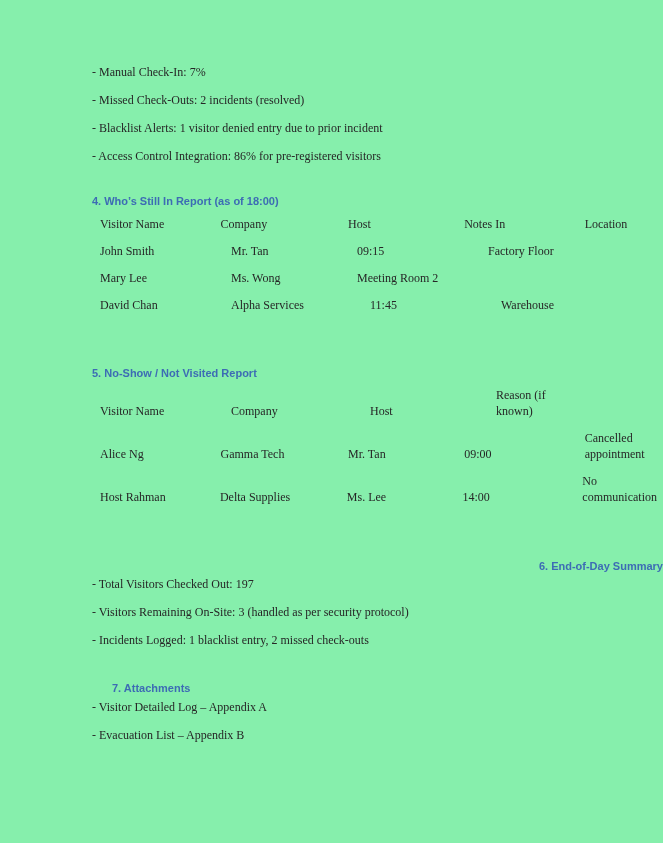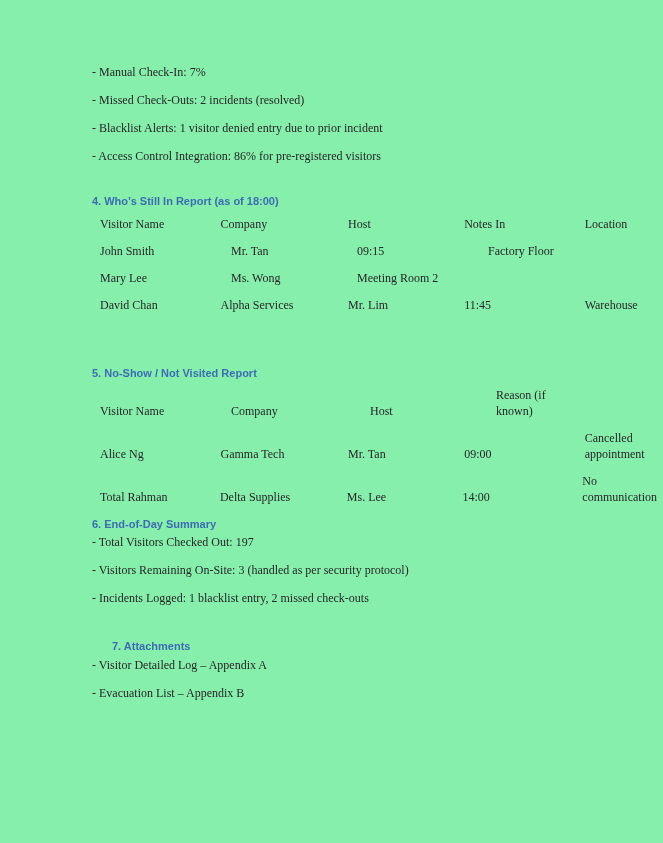"Mr. Lim" div.tcell { html: <div>Mr. Lim</div> -> none }
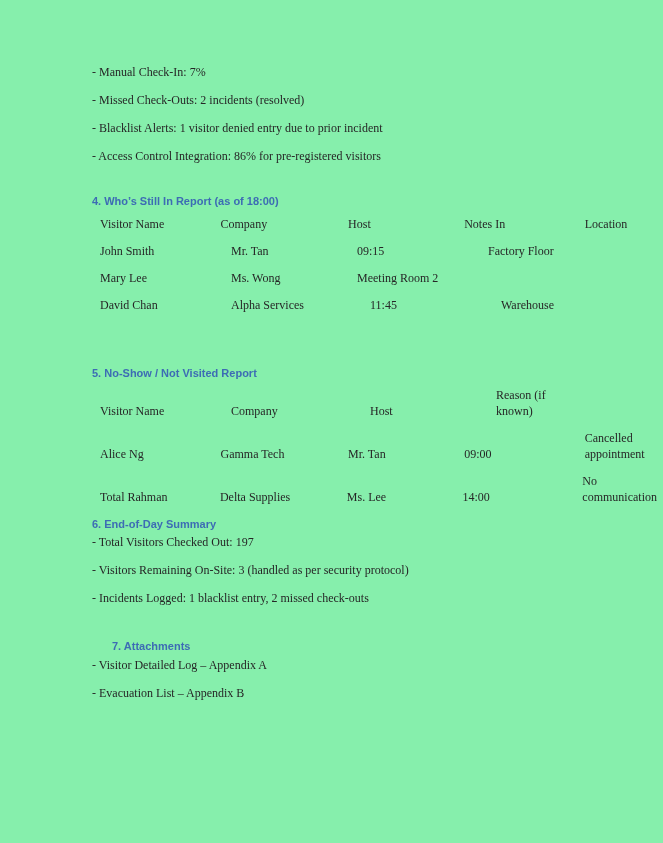"Total Rahman" div.tcell { text: Total -> Host }
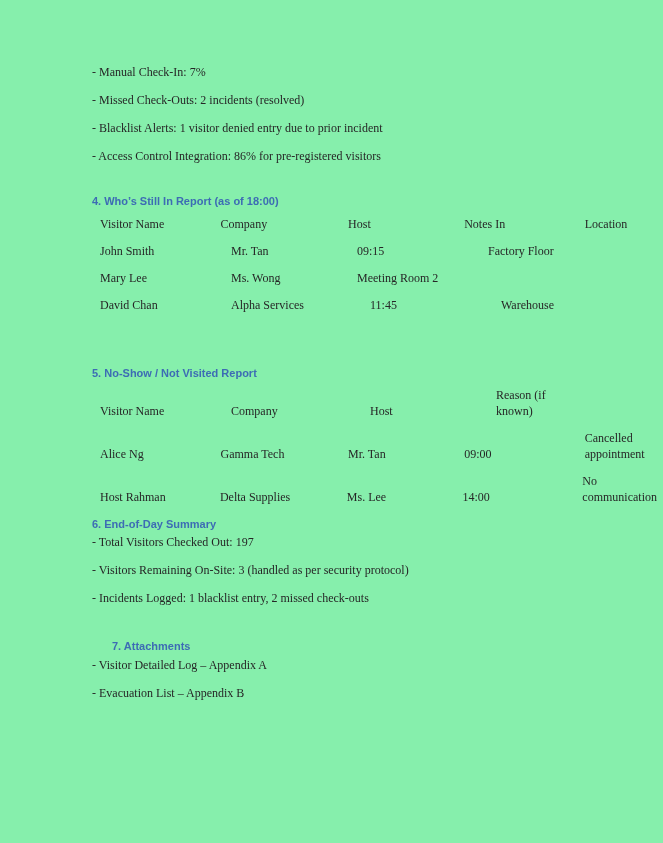"6. End-of-Day Summary" .h6 { margin-top: none -> 42px; text-align: none -> right }
